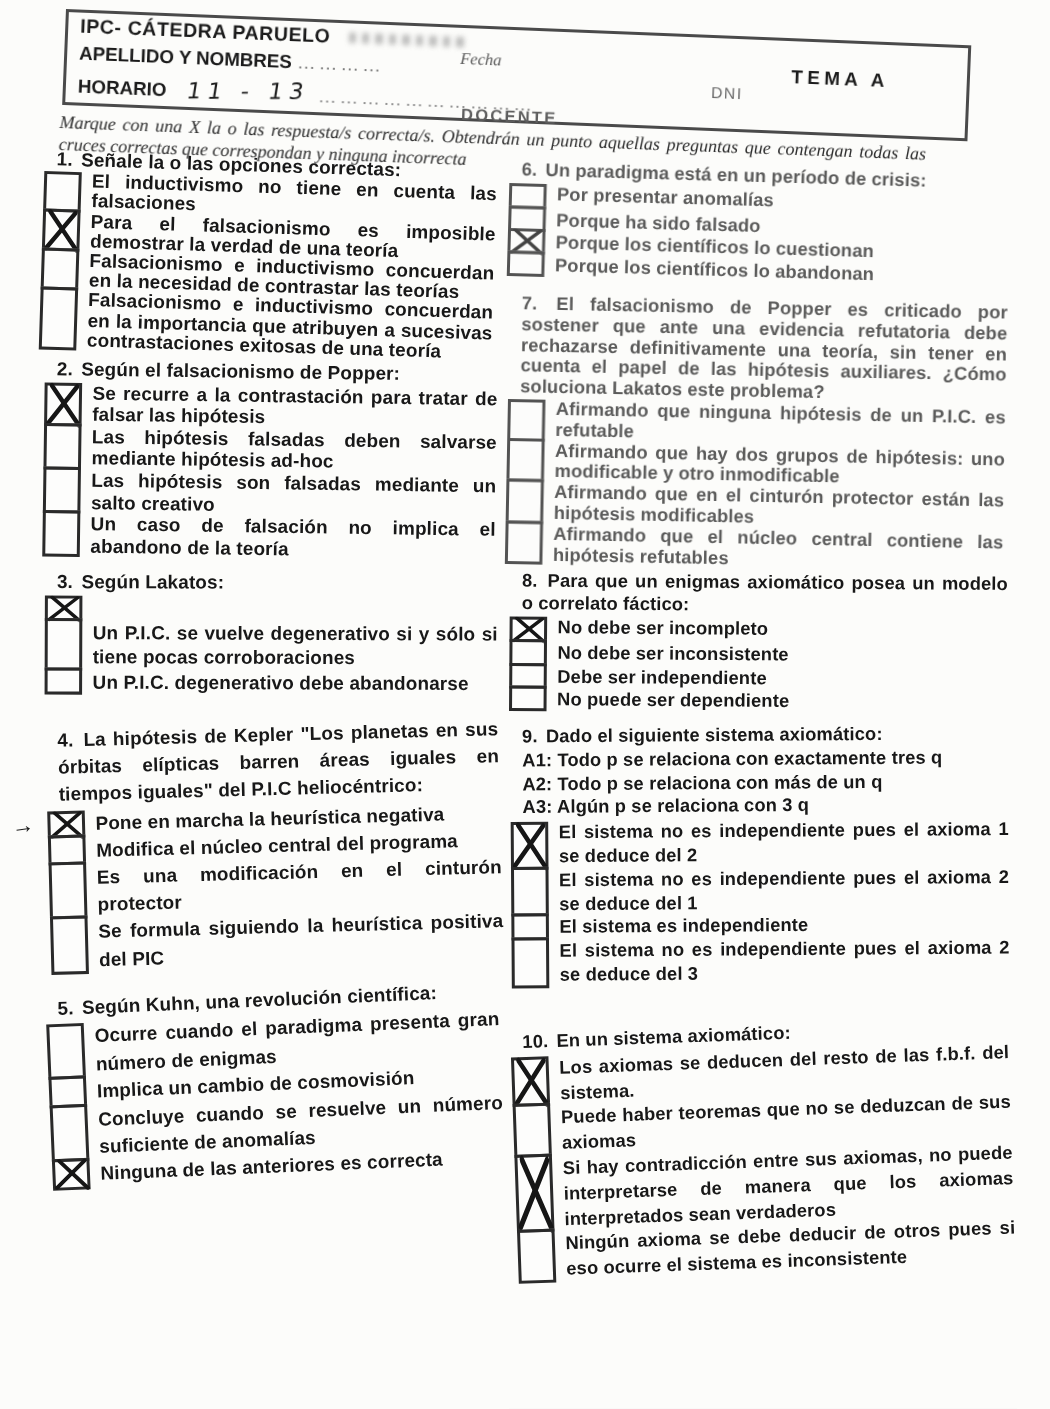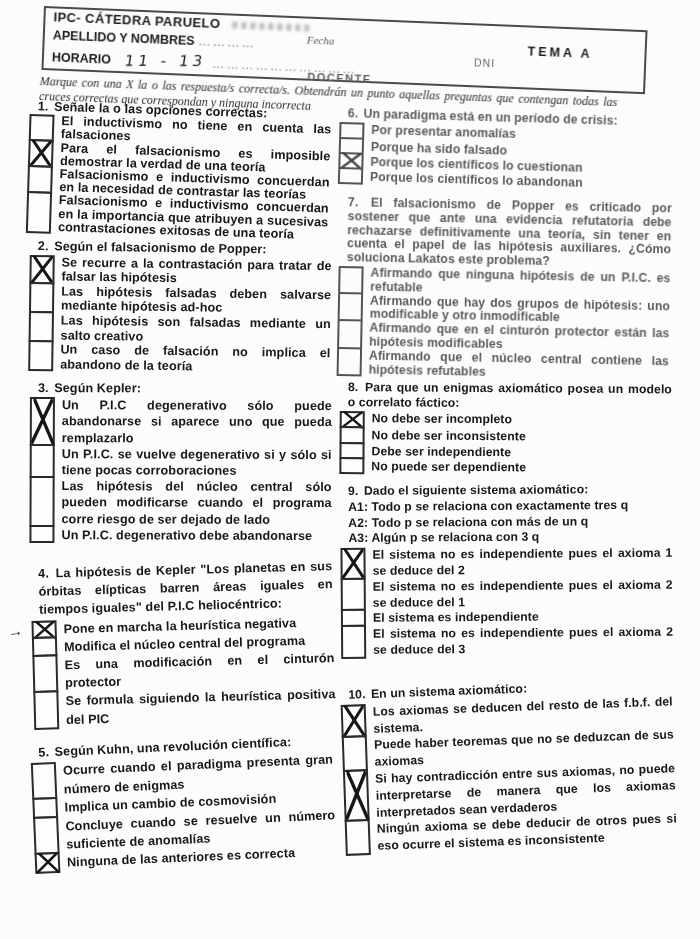"Según Kepler:" span.q-text { text: Kepler -> Lakatos }
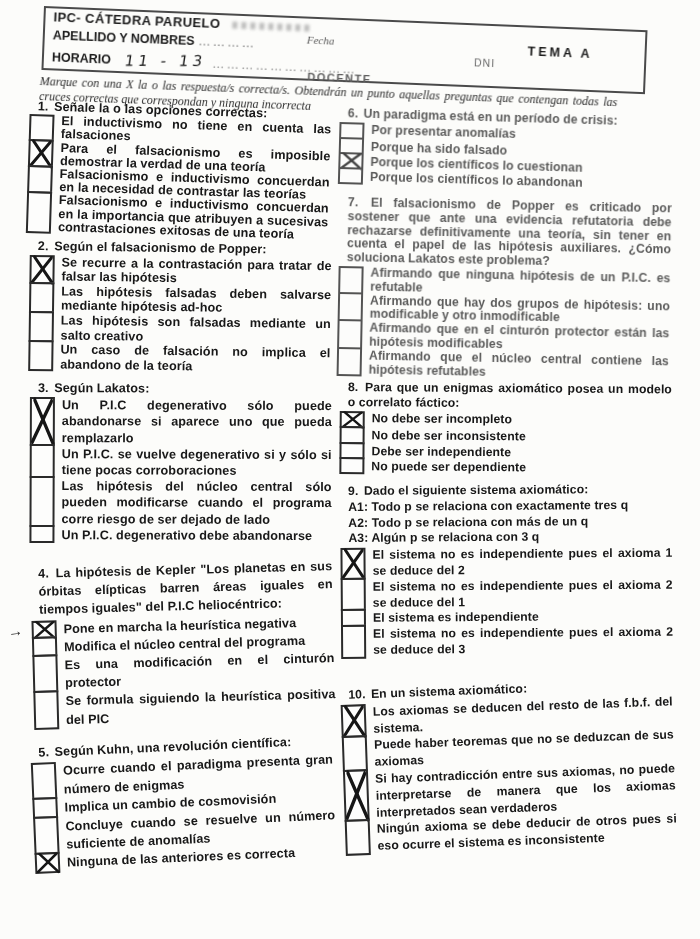"Un P.I.C degenerativo sólo puede" div.opt-label { html: <div>Un P.I.C degenerativo sólo puede abandonarse si aparece uno que pueda remplazarlo</div> -> none }
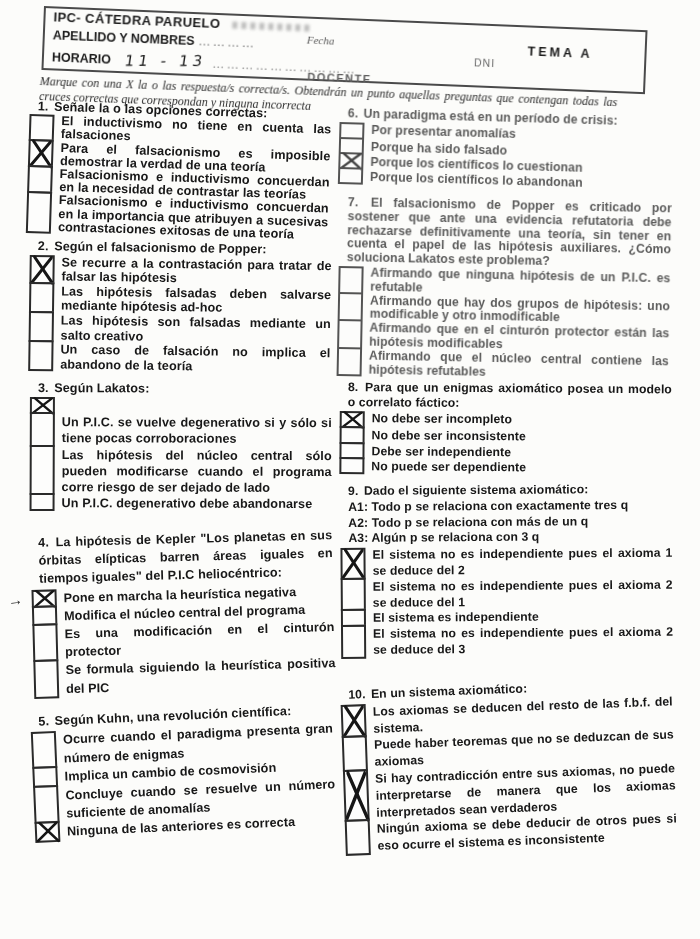"Las hipótesis del núcleo central" div.opt { html: <div> <div></div> <div>Las hipótesis del núcleo central sólo pueden modificarse cuando el programa corre riesgo de ser dejado de lado</div> </div> -> none }
